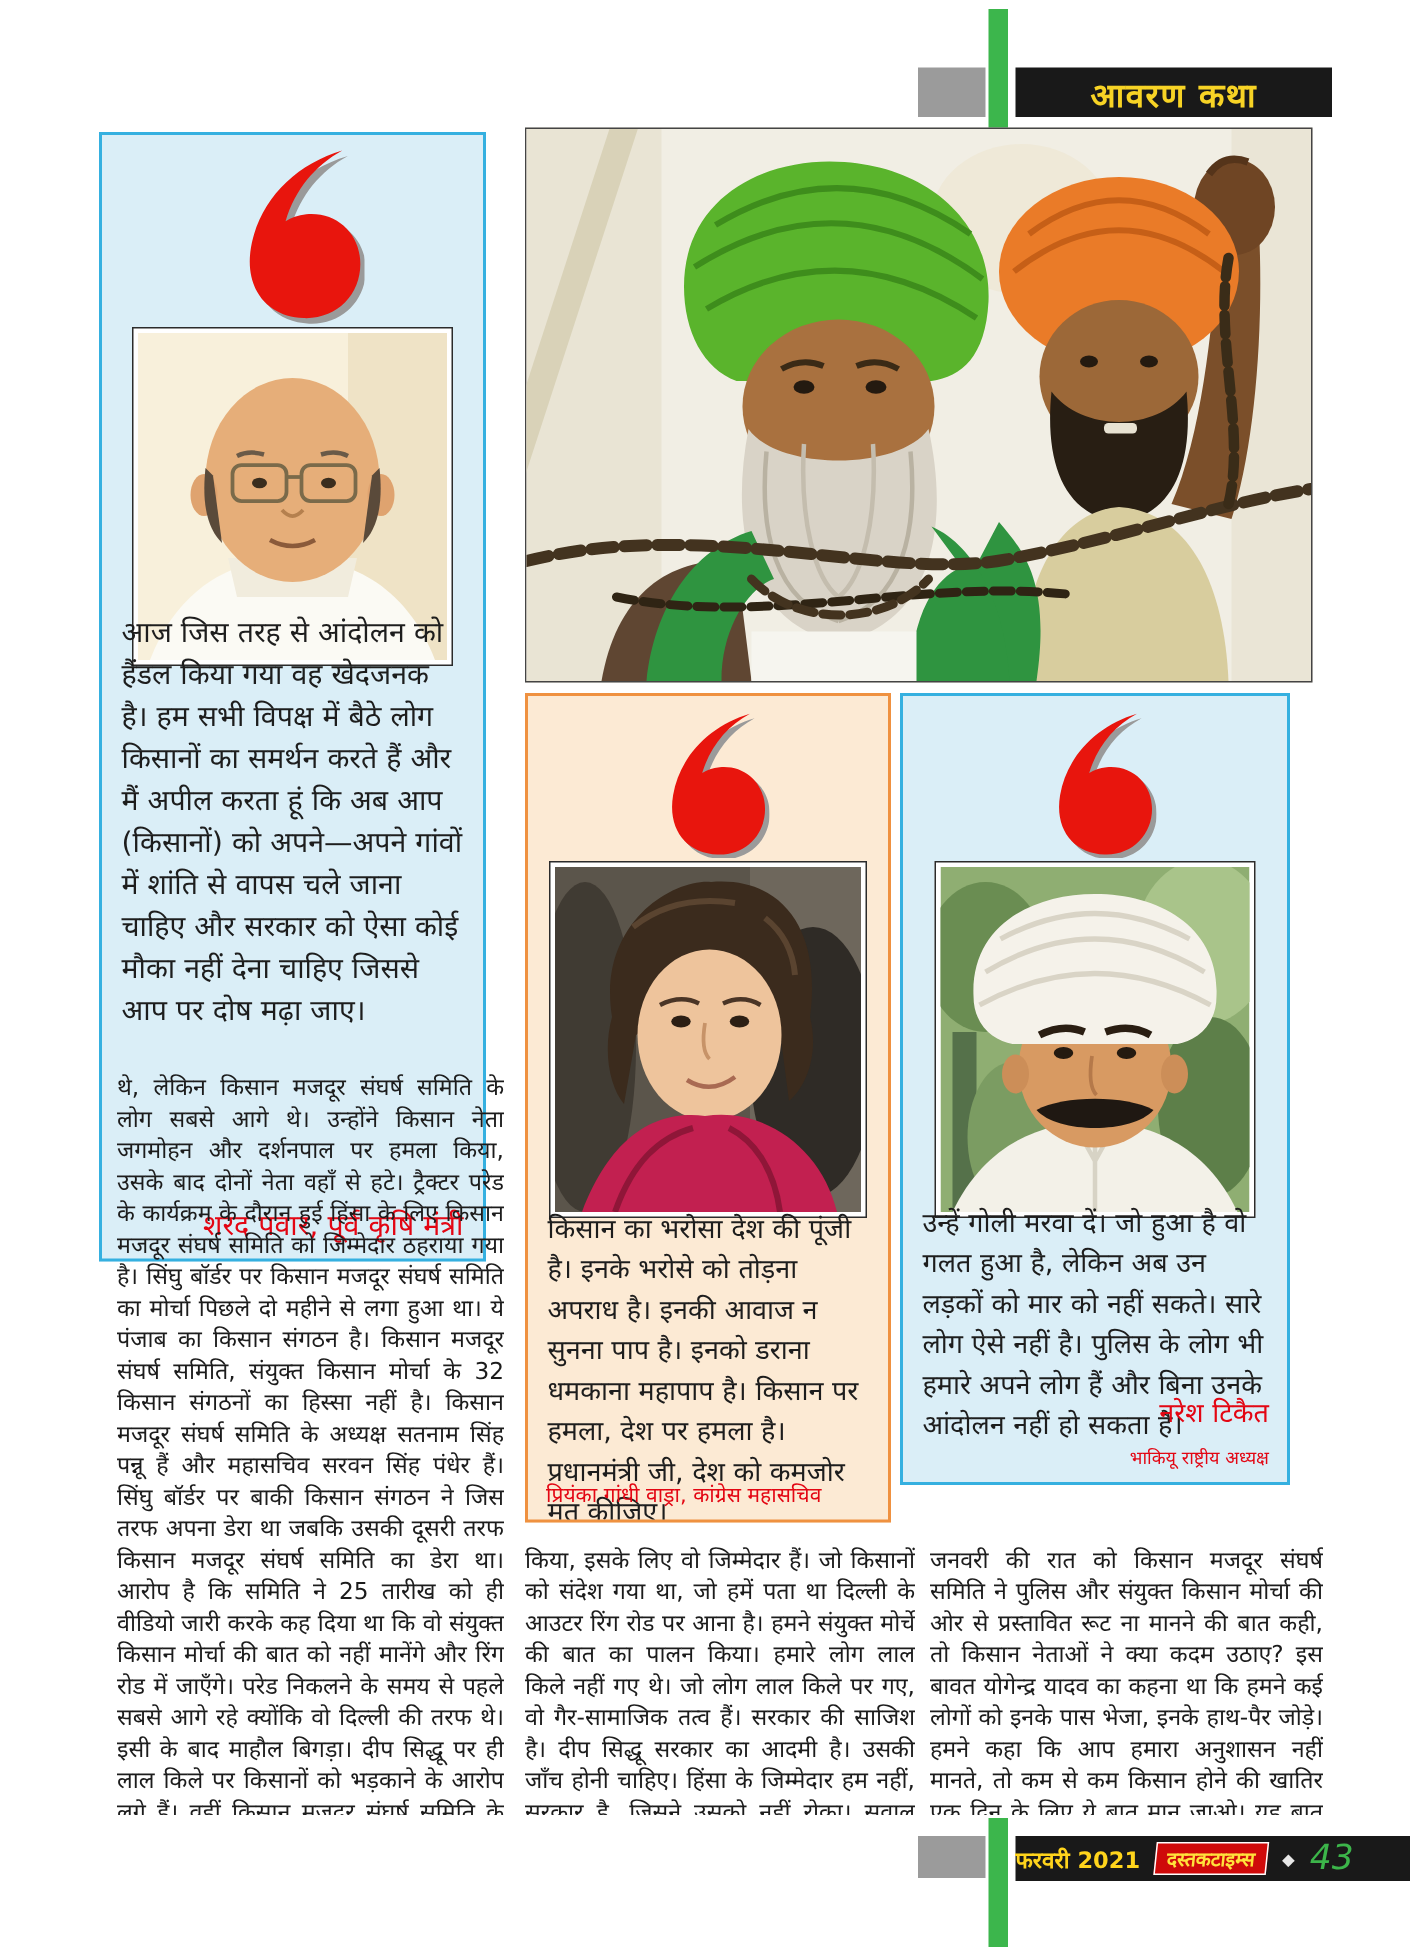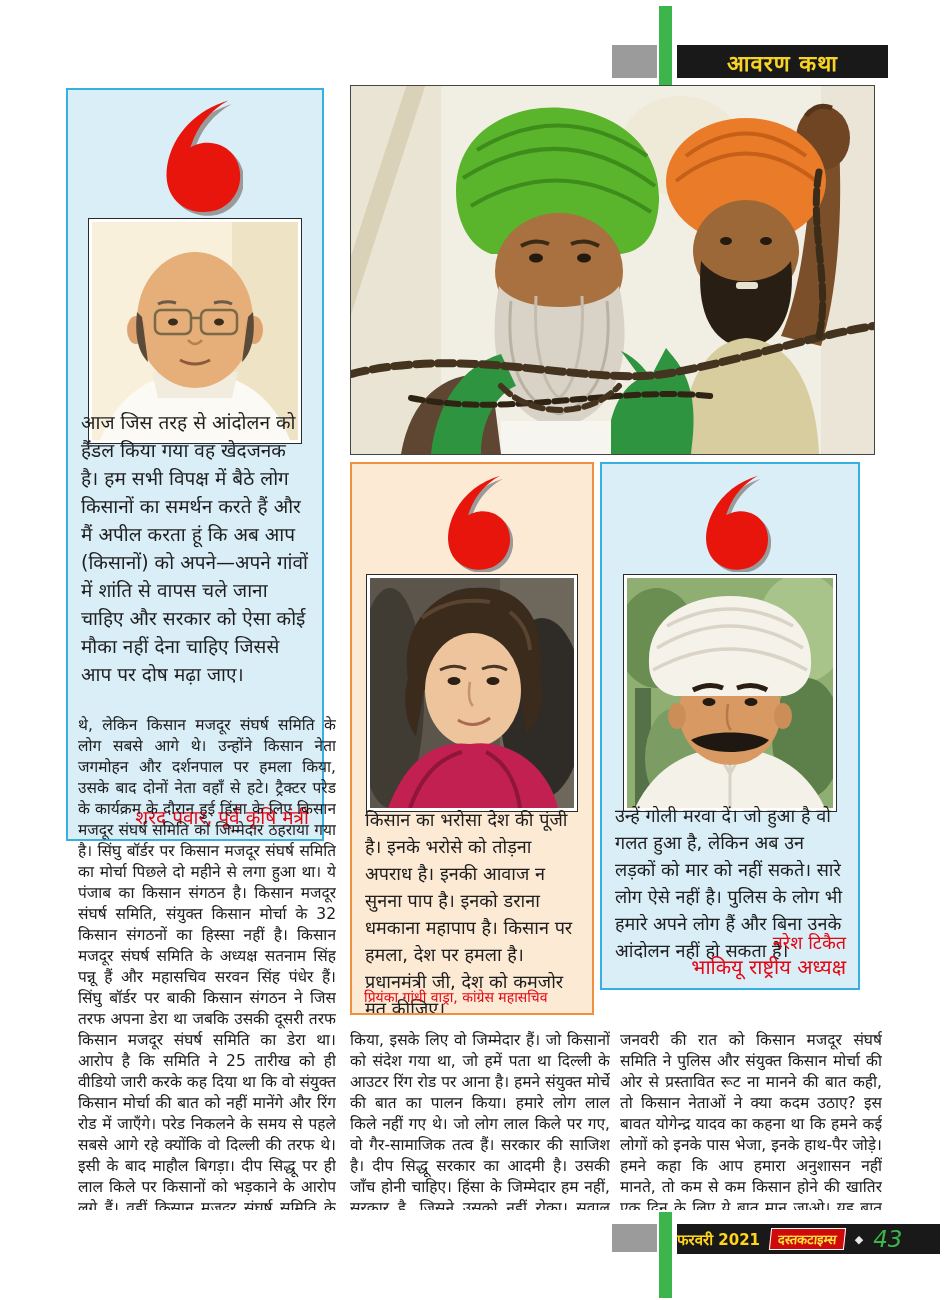"भाकियू राष्ट्रीय अध्यक्ष" div.qattr { font-size: 20px -> 12px }
